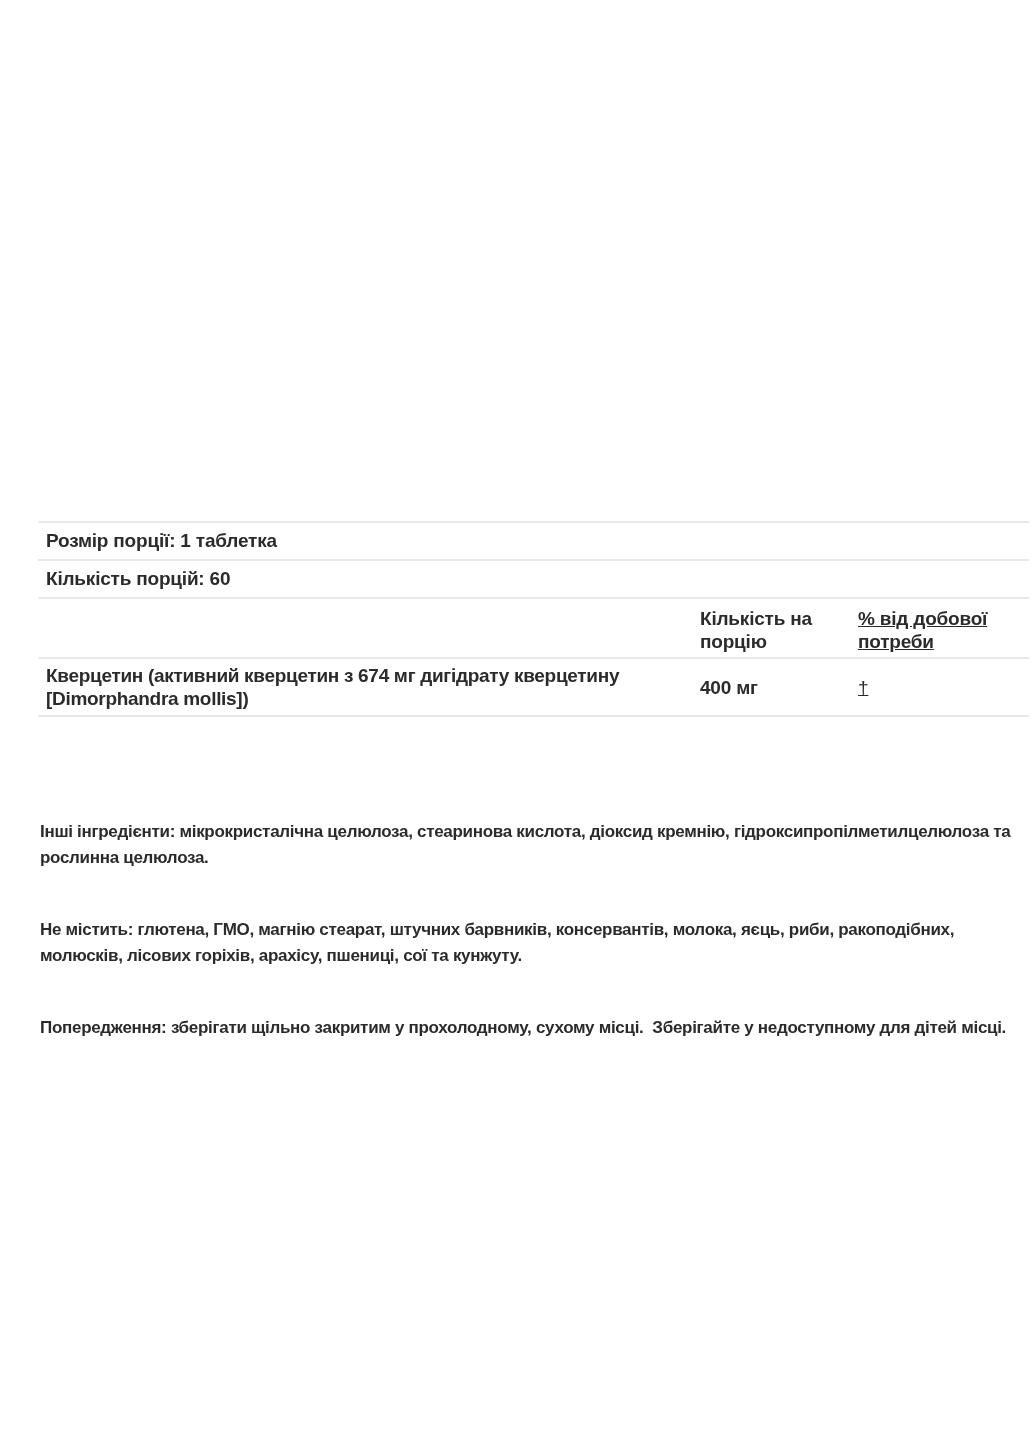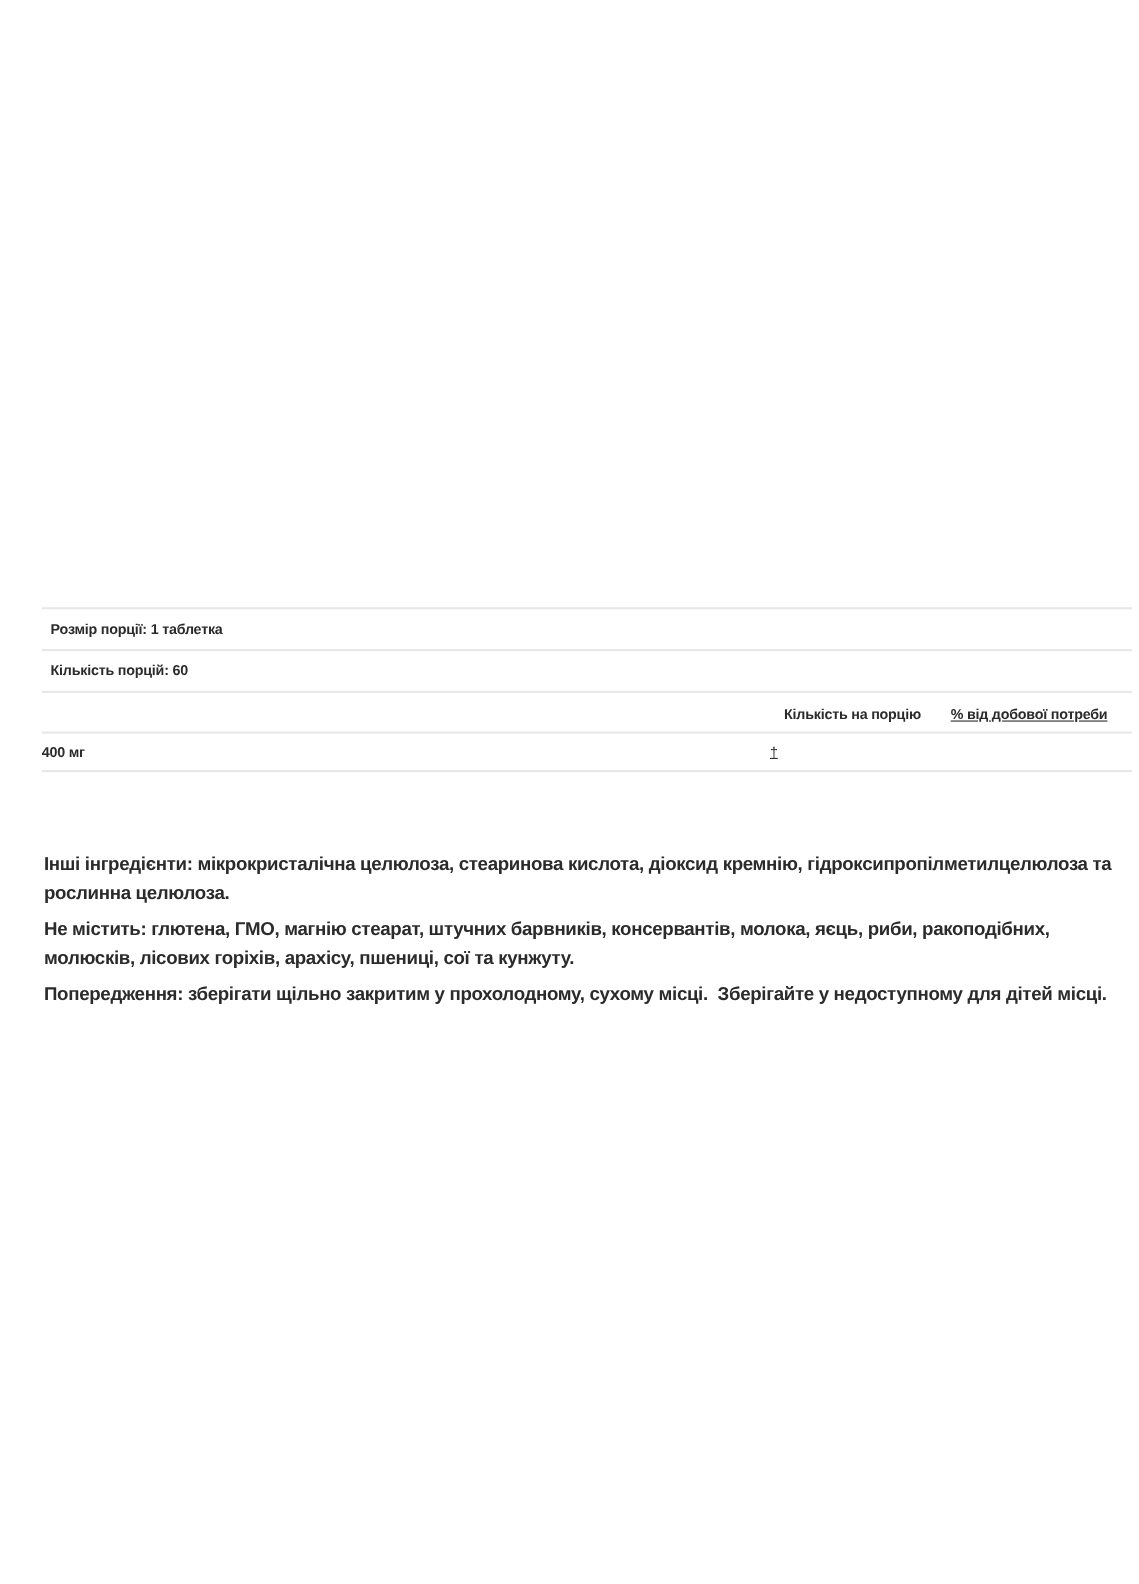"Розмір порції: 1 таблетка" .facts-table { font-size: 13px -> 19px; top: 552px -> 521px }
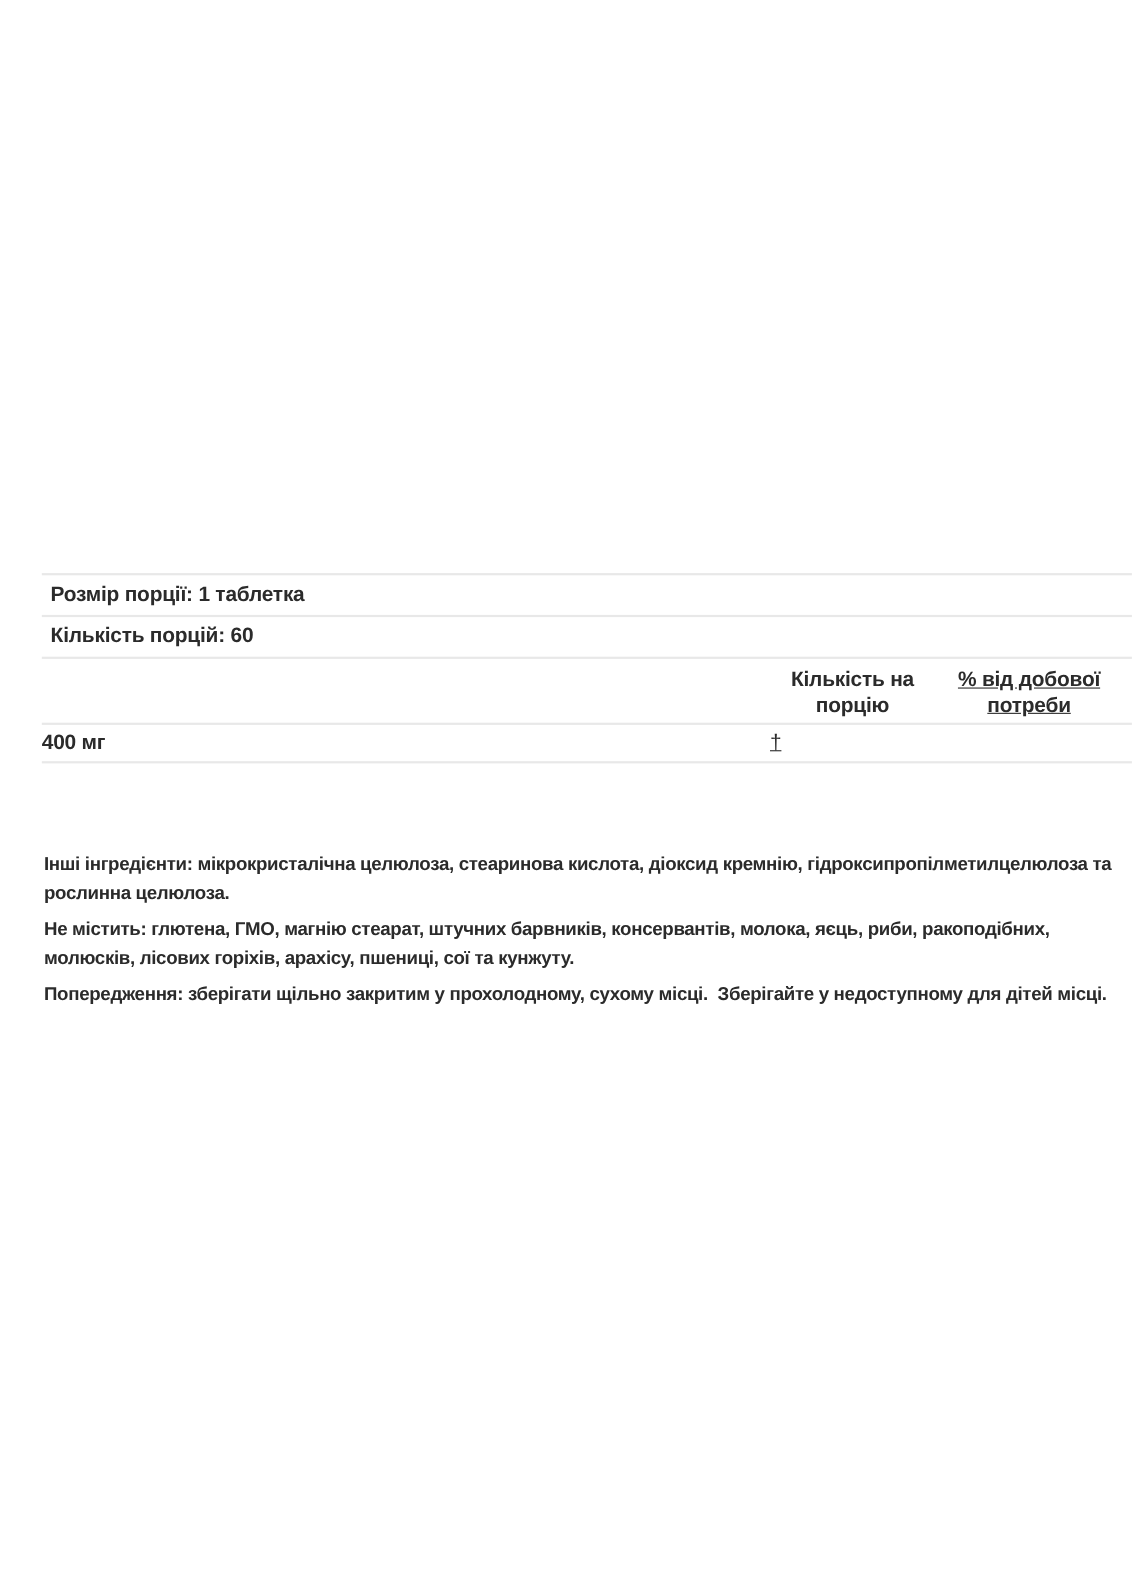"Кількість на порцію" .ft-row.header { text-align: center -> none }
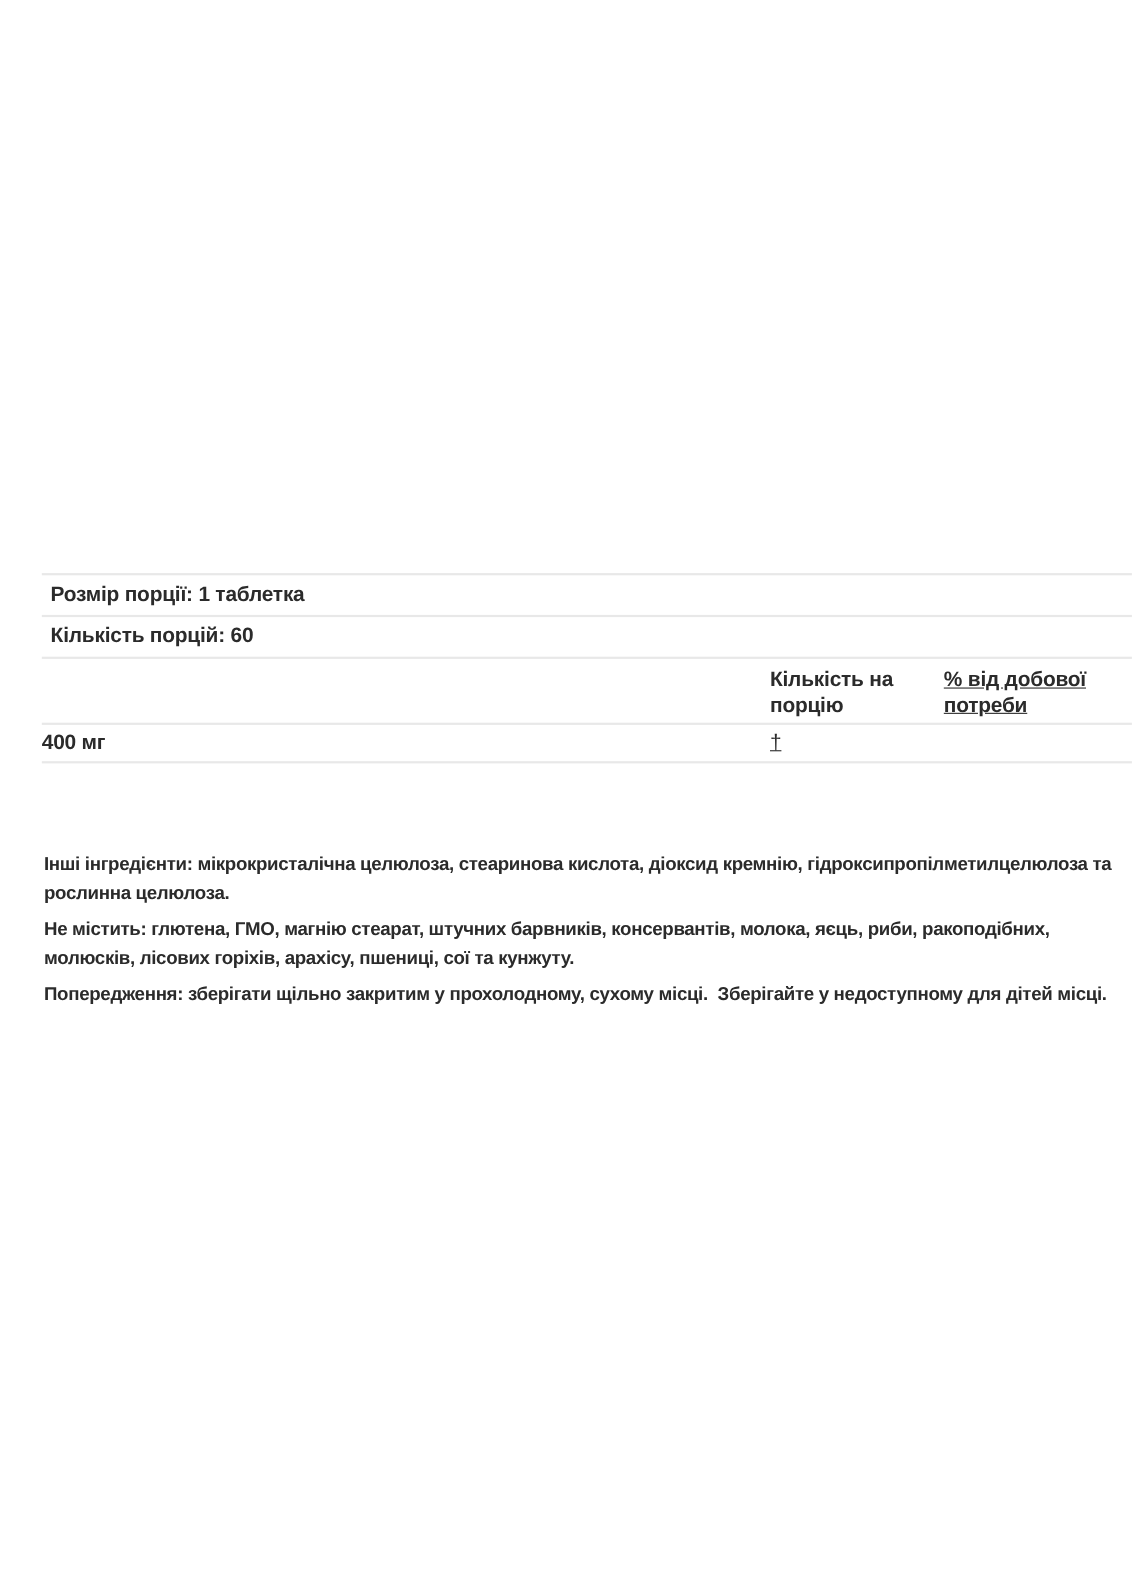"Кверцетин (активний кверцетин з 674" div.cell { html: none -> <div>Кверцетин (активний кверцетин з 674 мг дигідрату кверцетину [Dimorphandra mollis])</div> }
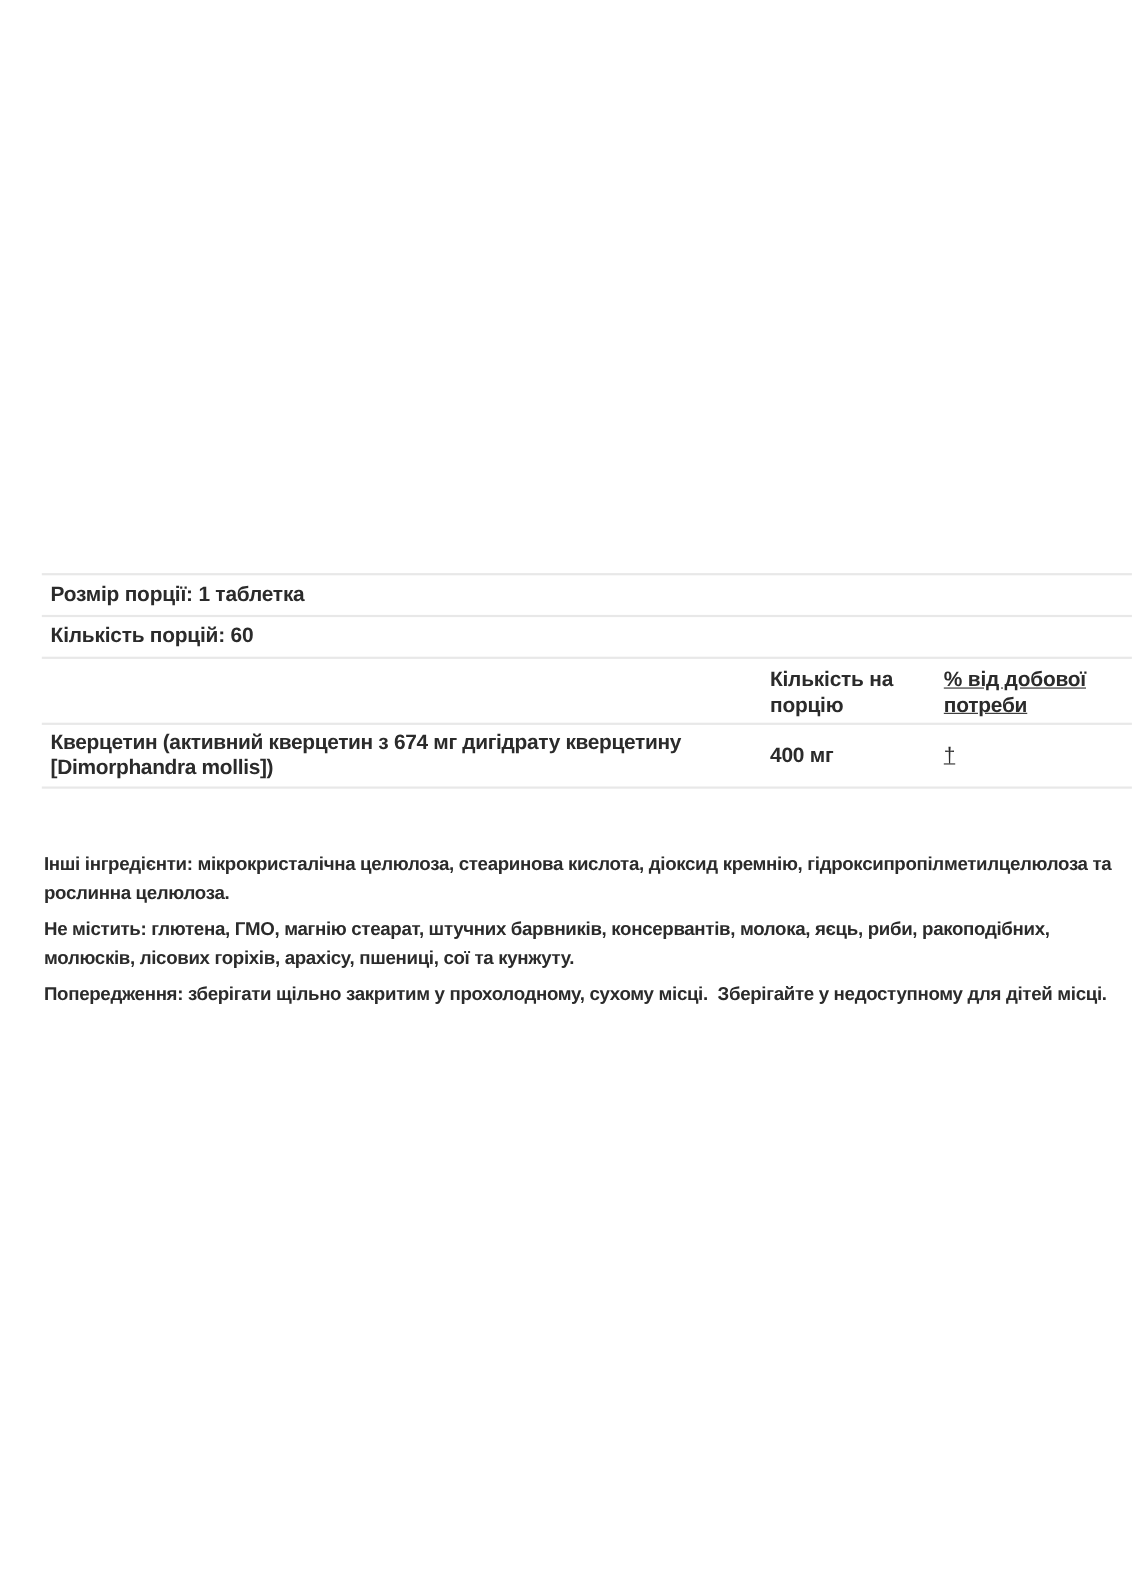"Інші інгредієнти: мікрокристалічна" .paragraphs p { margin-top: none -> 46px }
